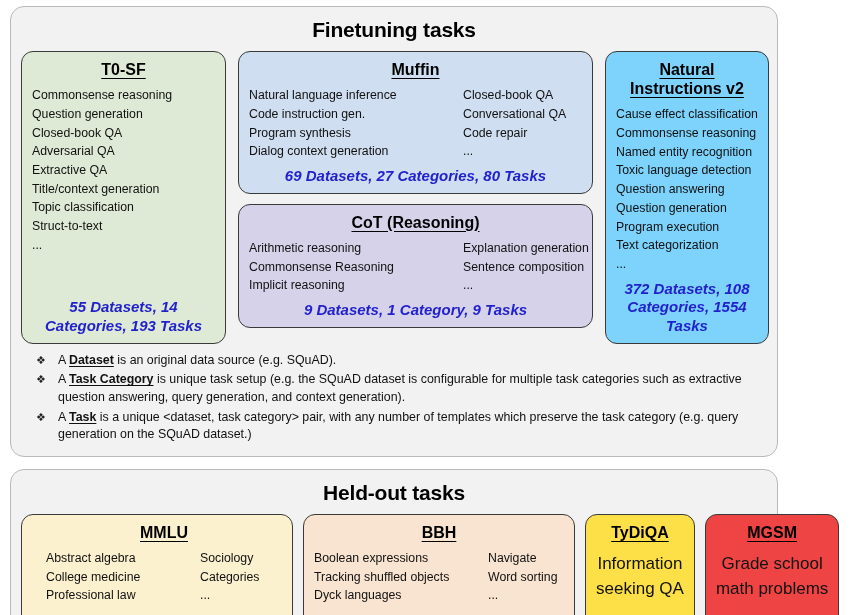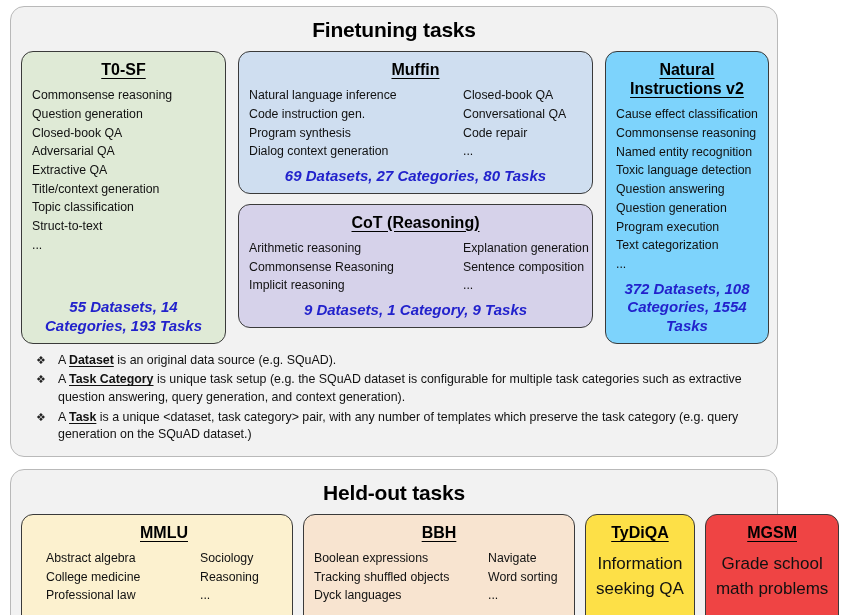"Reasoning" div.item { text: Reasoning -> Categories }
